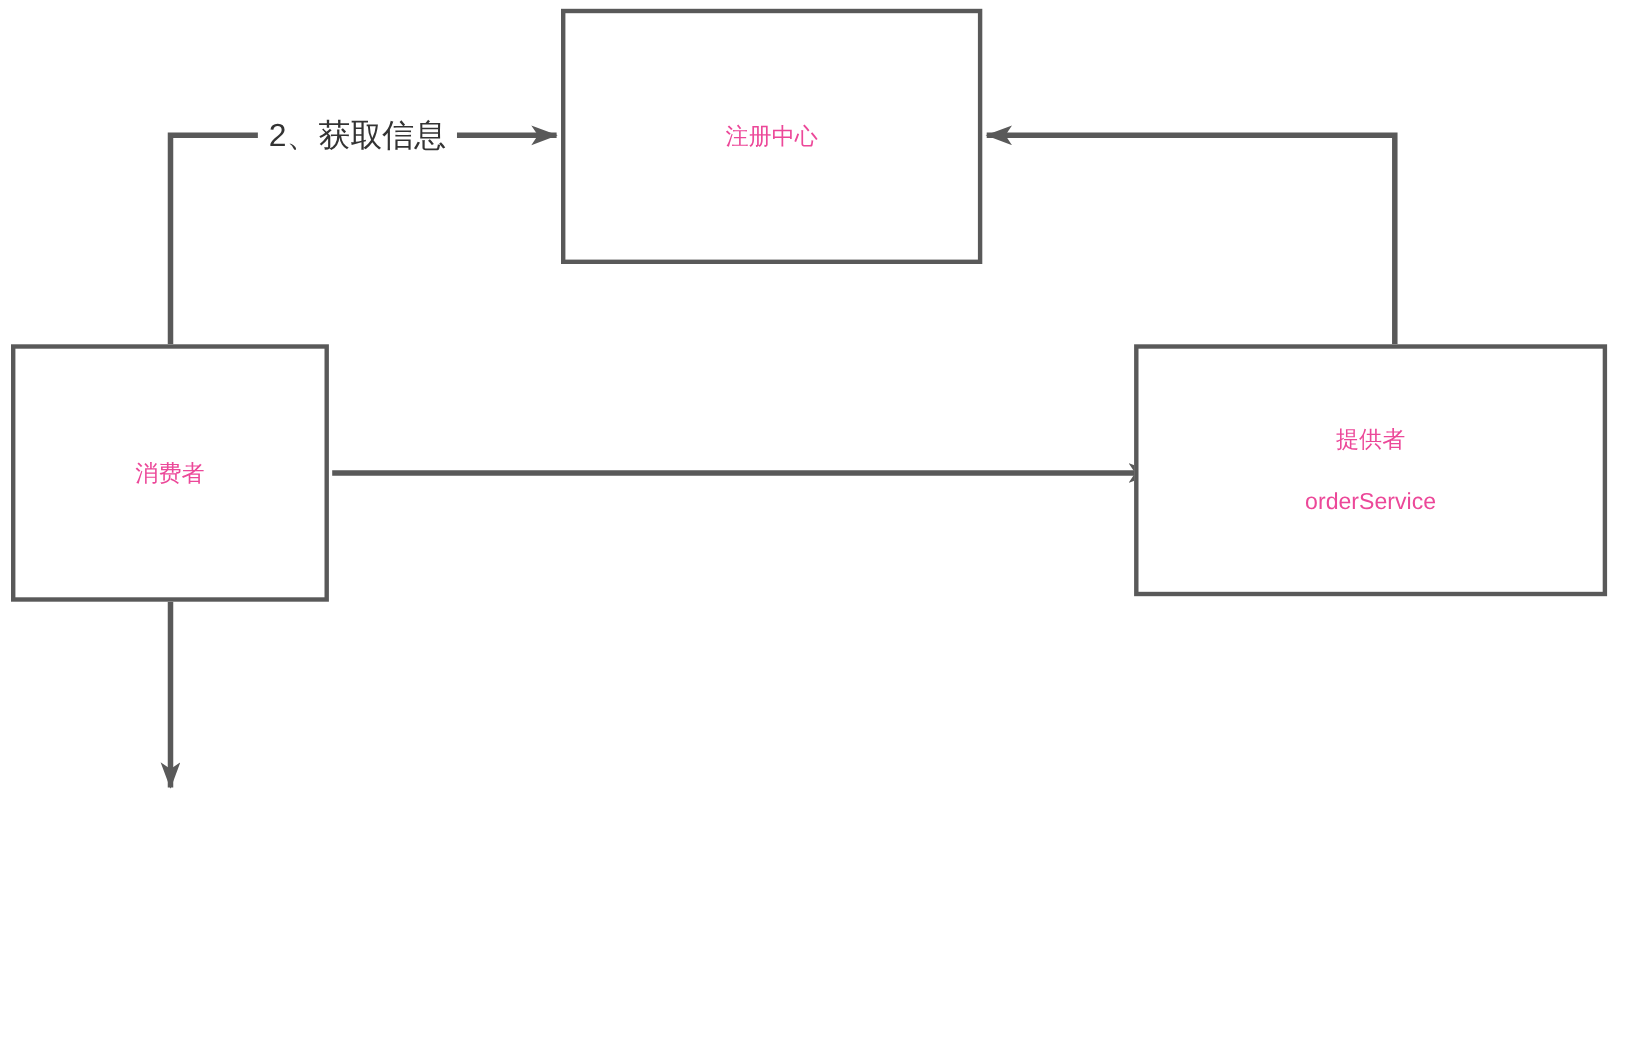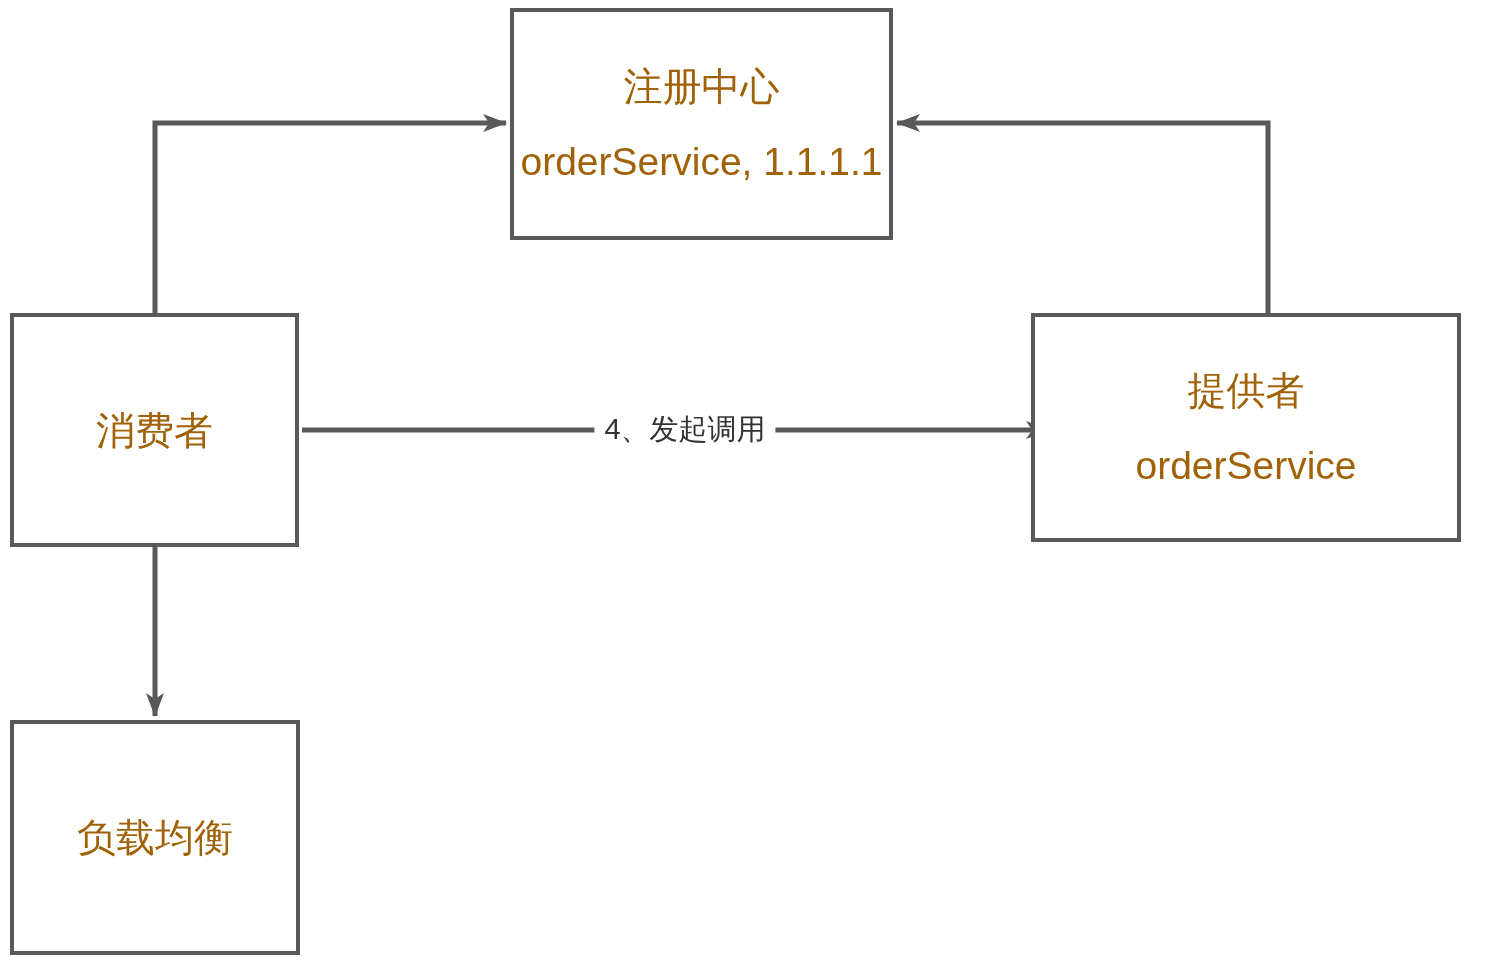"2、获取信息" div.edge-label { html: none -> <div>2、获取信息</div> }
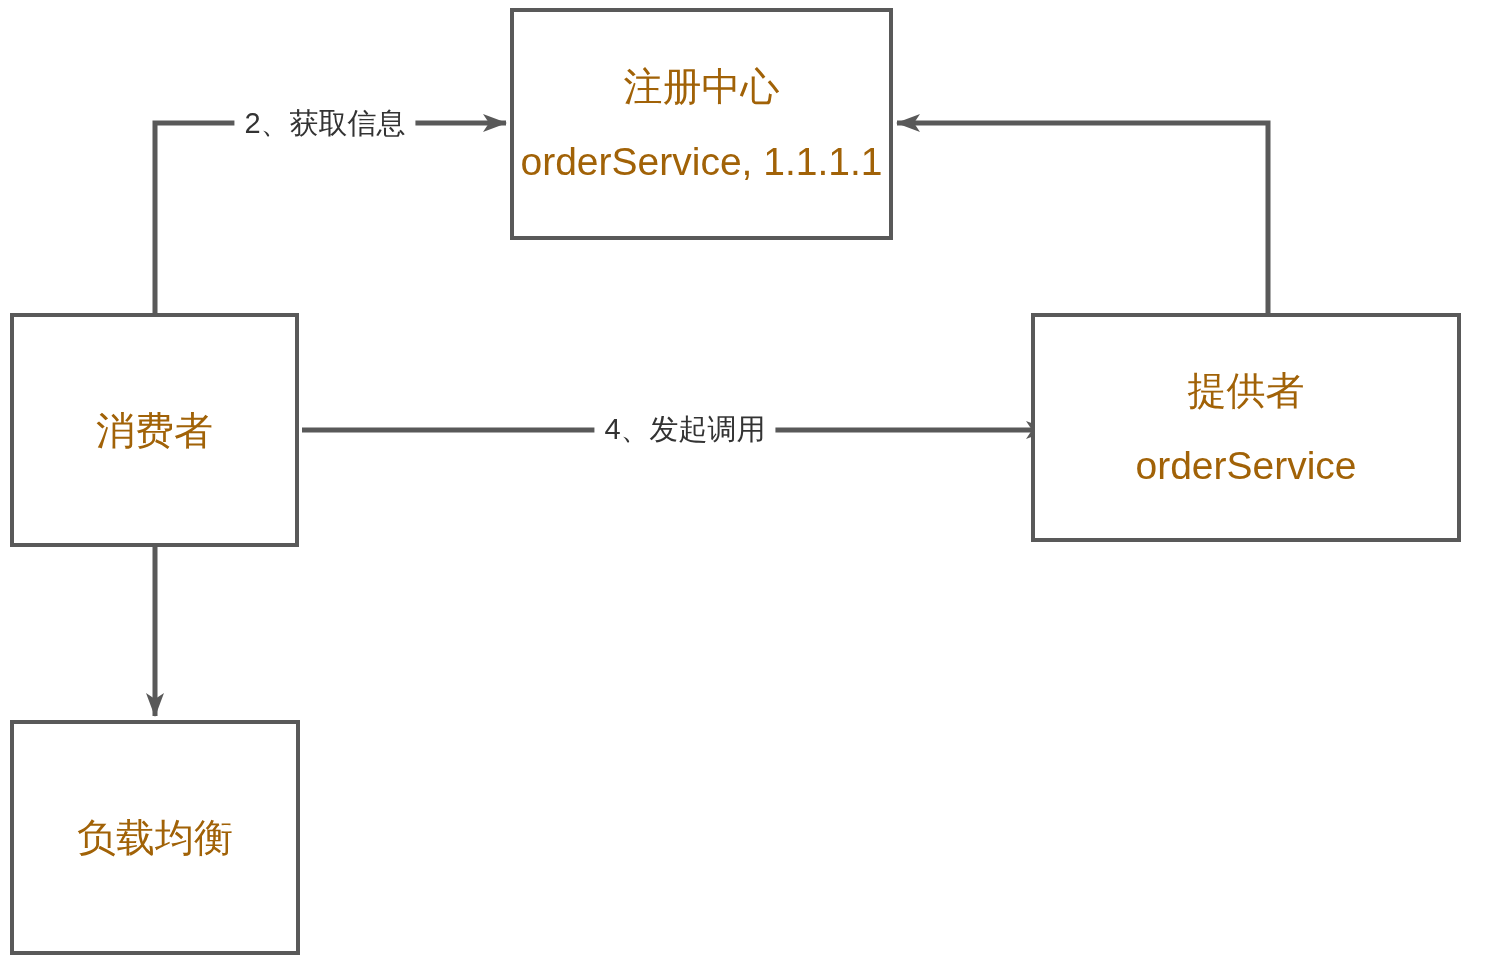"注册中心" .node { color: #a16207 -> #ec4899; font-size: 39px -> 21px }
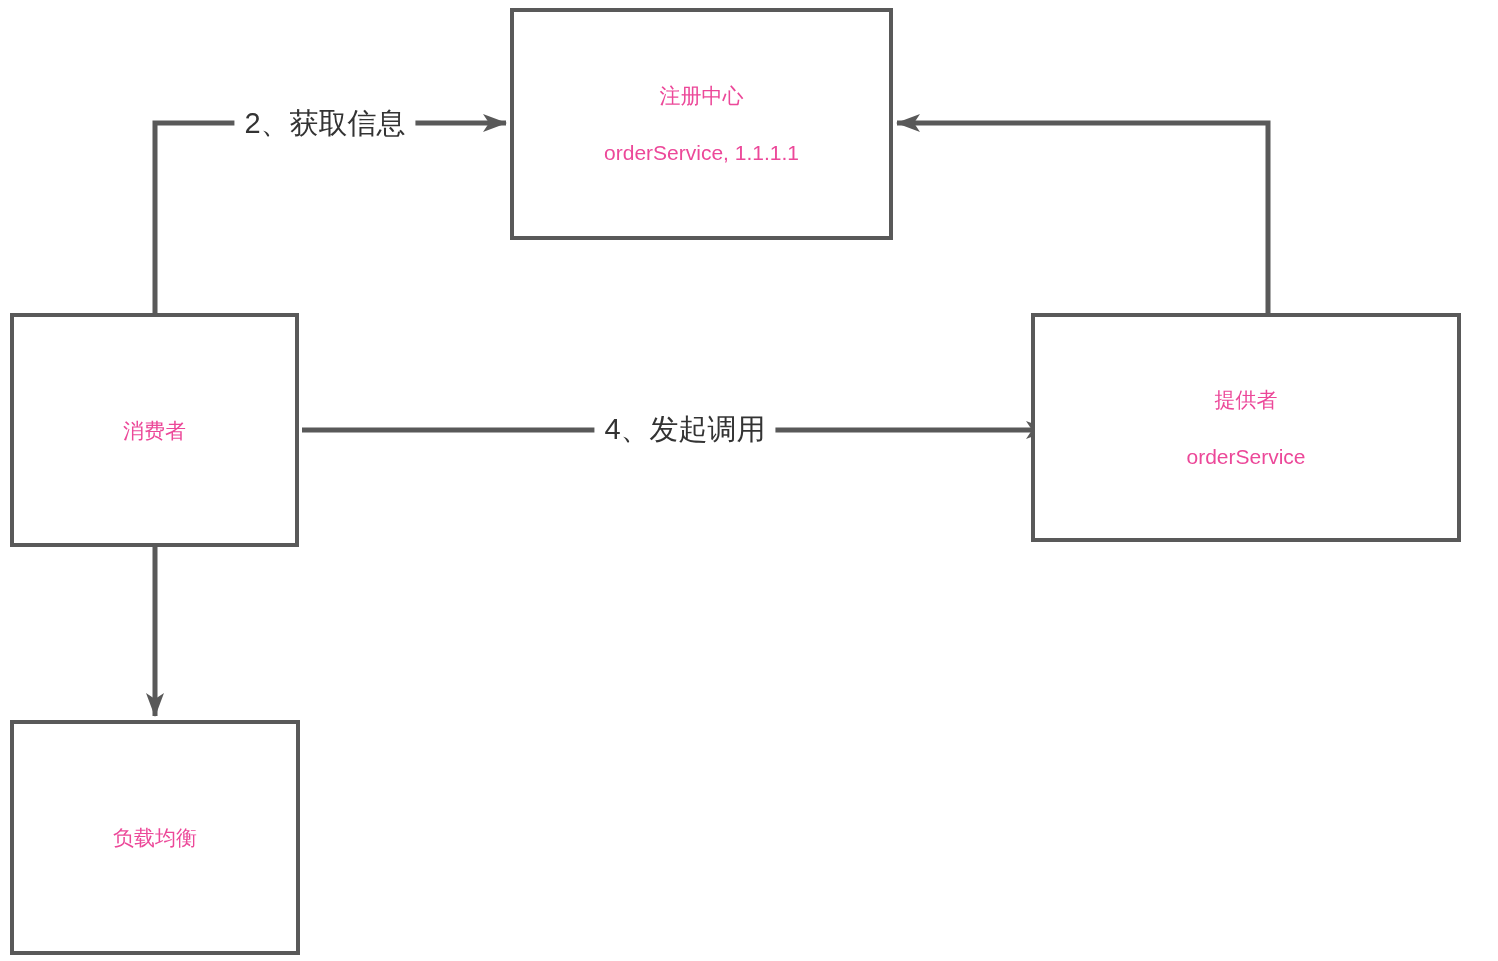"orderService, 1.1.1.1" div { html: <div>orderService, 1.1.1.1</div> -> none }
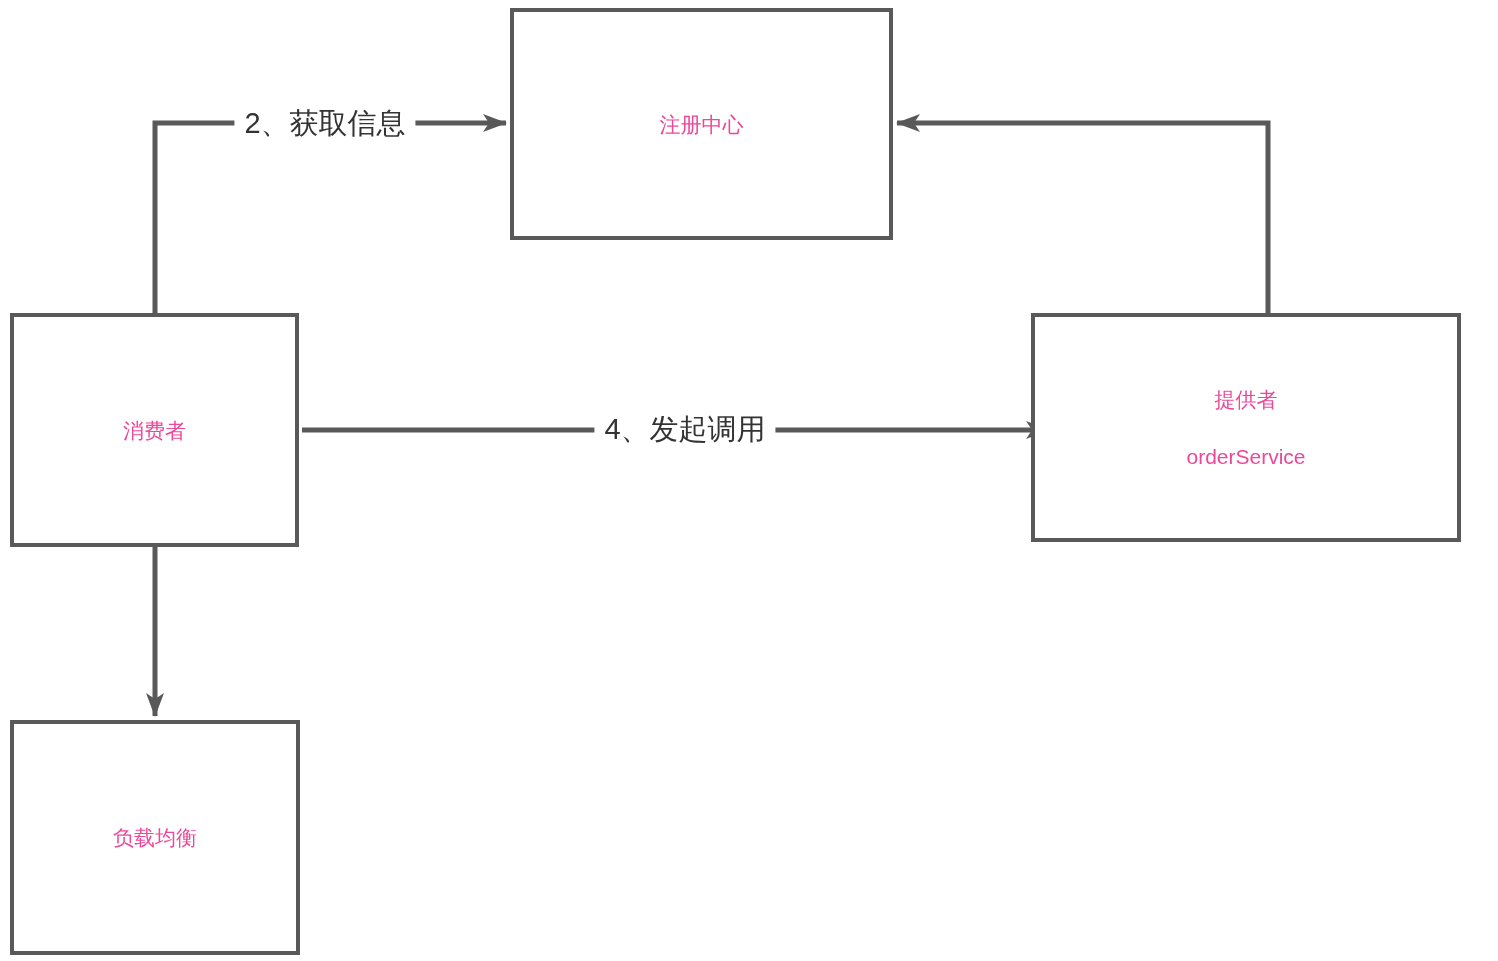"4、发起调用" div.edge-label { html: <div>4、发起调用</div> -> none }
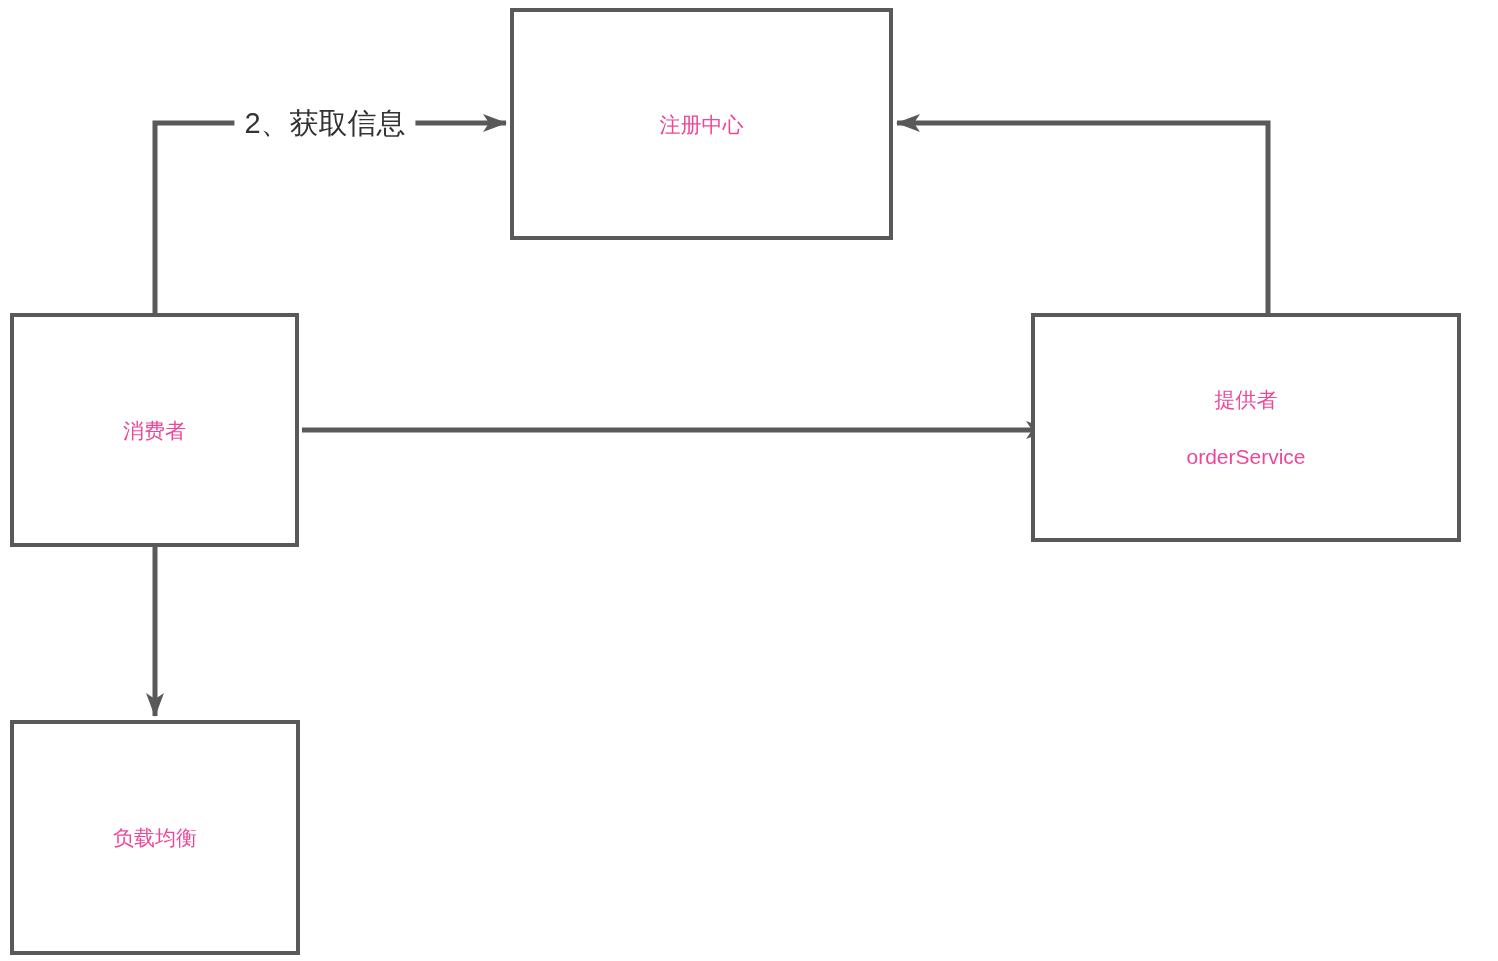"负载均衡" div.node { html: <div> <div>负载均衡</div> </div> -> none }
